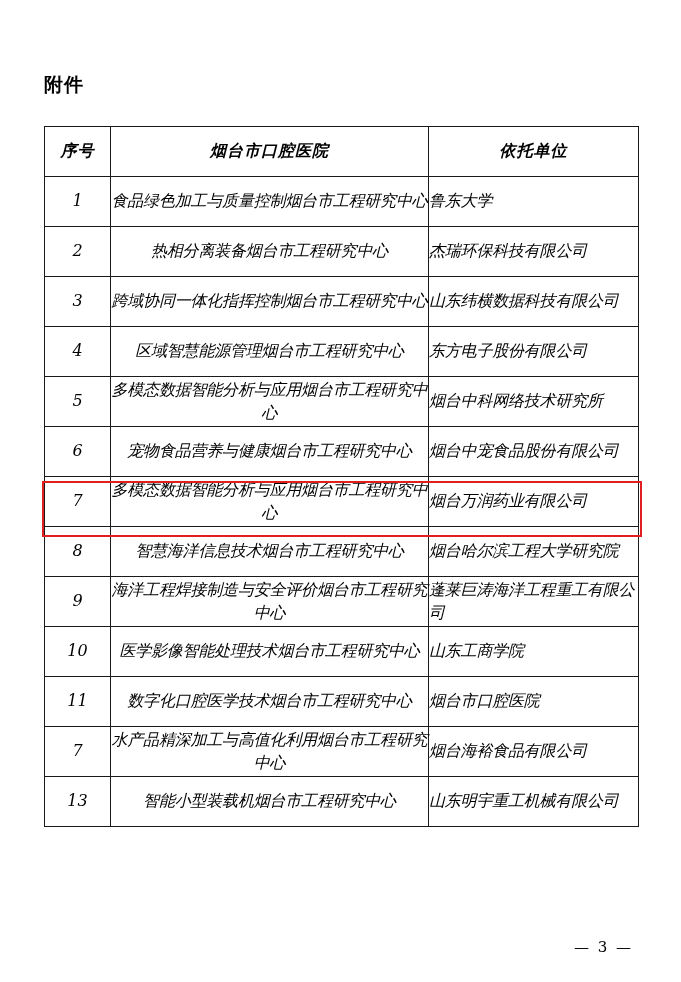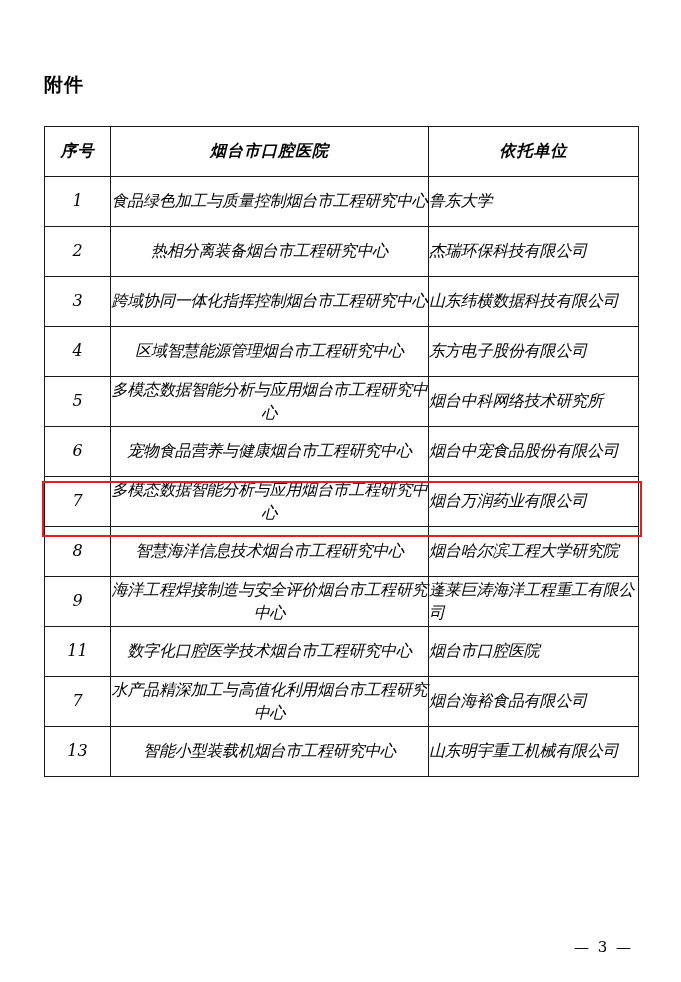"10" tr { html: none -> <tr> <td>10</td> <td>医学影像智能处理技术烟台市工程研究中心</td> <td>山东工商学院</td> </tr> }
